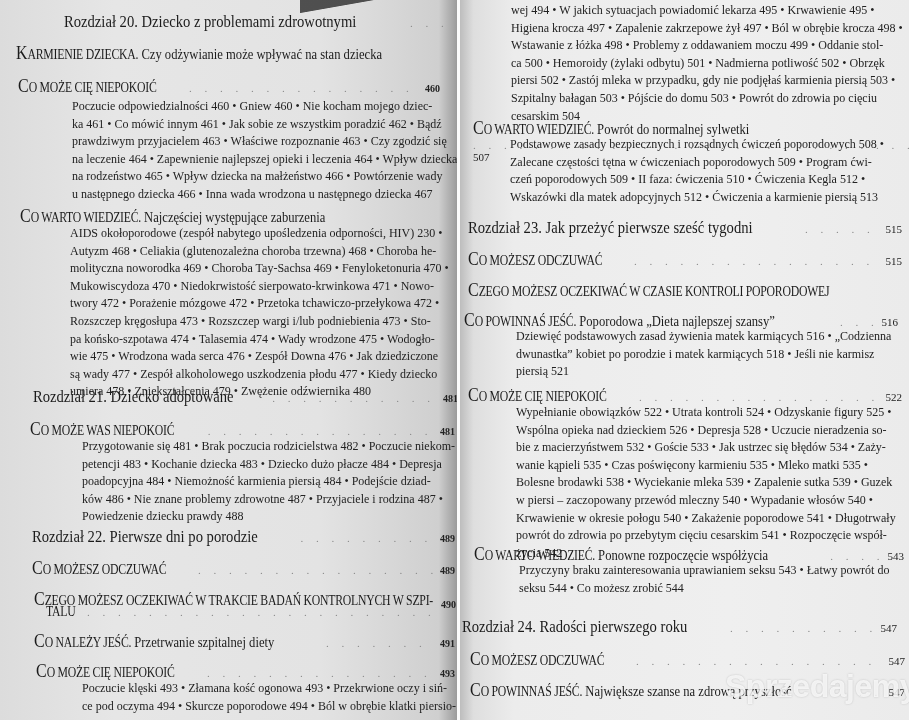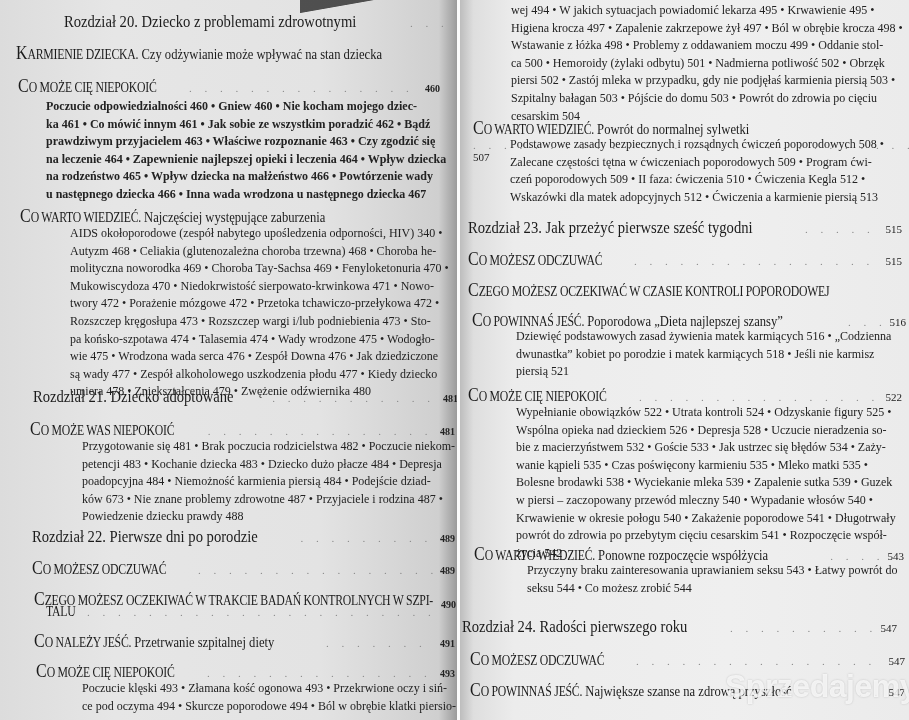"Poczucie odpowiedzialności 460 • Gniew" div.sub { font-weight: bold -> none; left: 46px -> 72px }
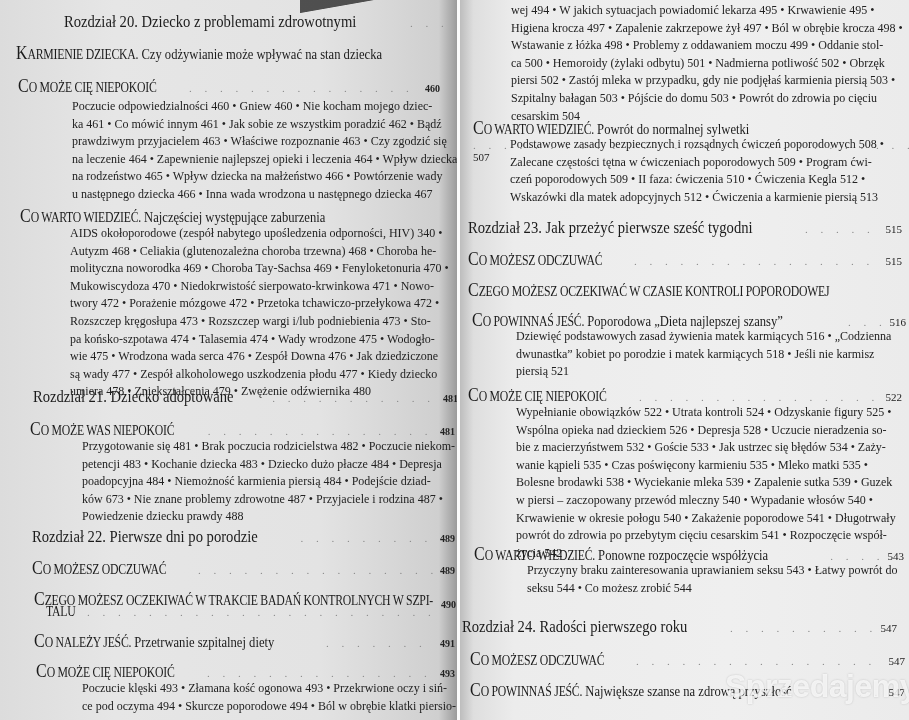"AIDS okołoporodowe (zespół nabytego" p { text: 340 -> 230 }
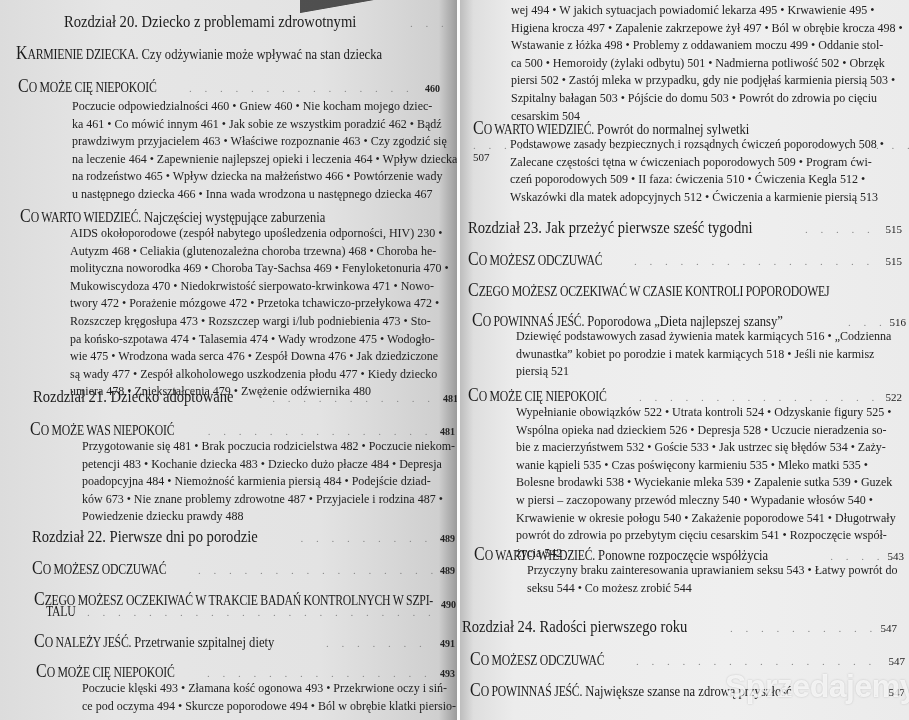"CO POWINNAŚ JEŚĆ. Poporodowa „Dieta" div.entry { left: 12px -> 4px }
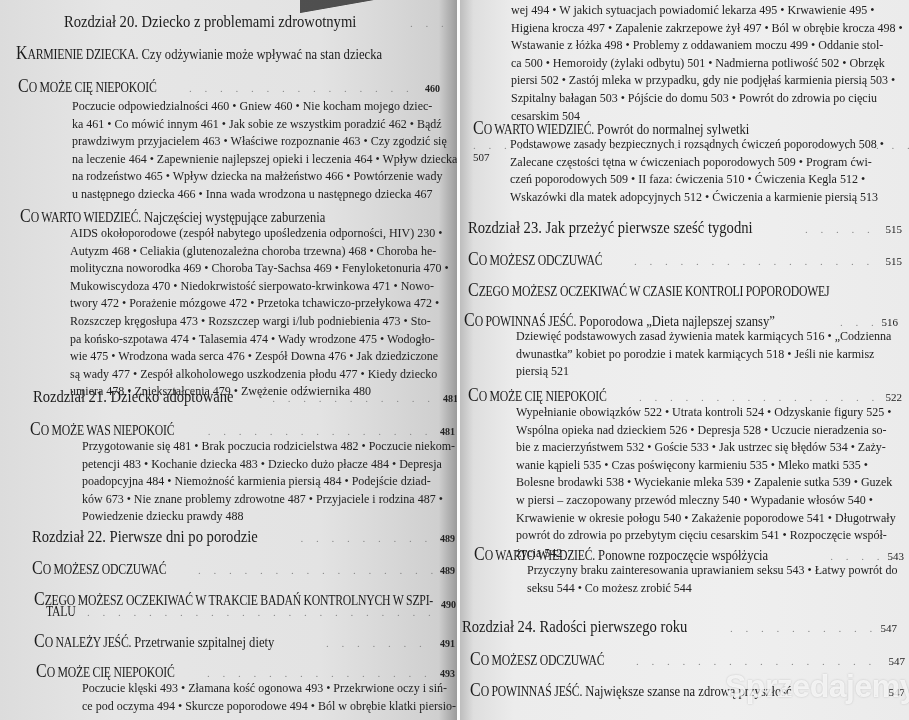"ków 673 • Nie znane" p { text: 673 -> 486 }
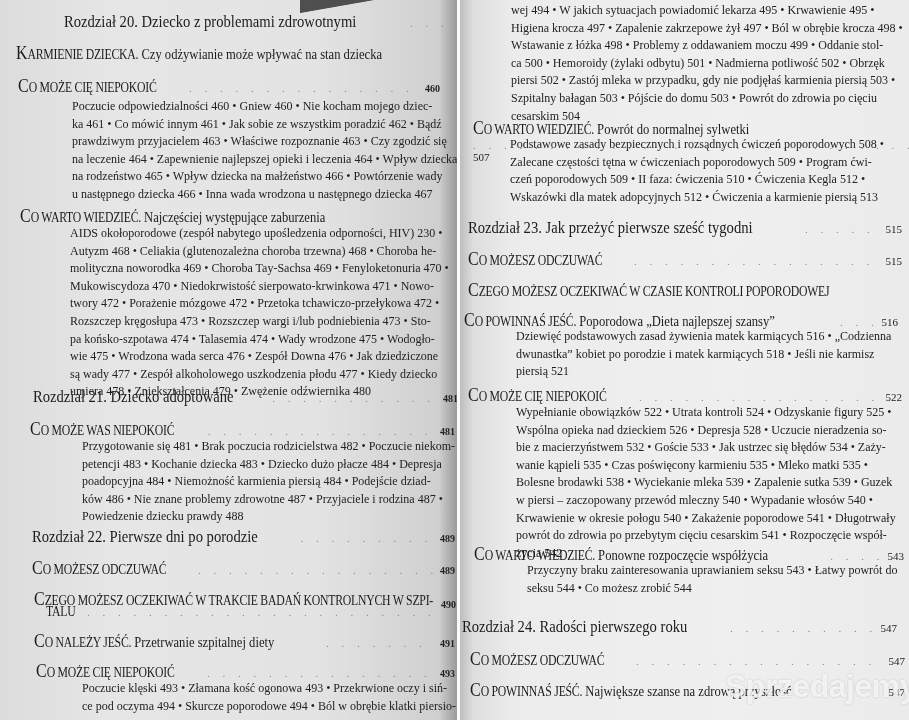"Przyczyny braku zainteresowania" div.sub { margin-left: 8px -> none }
